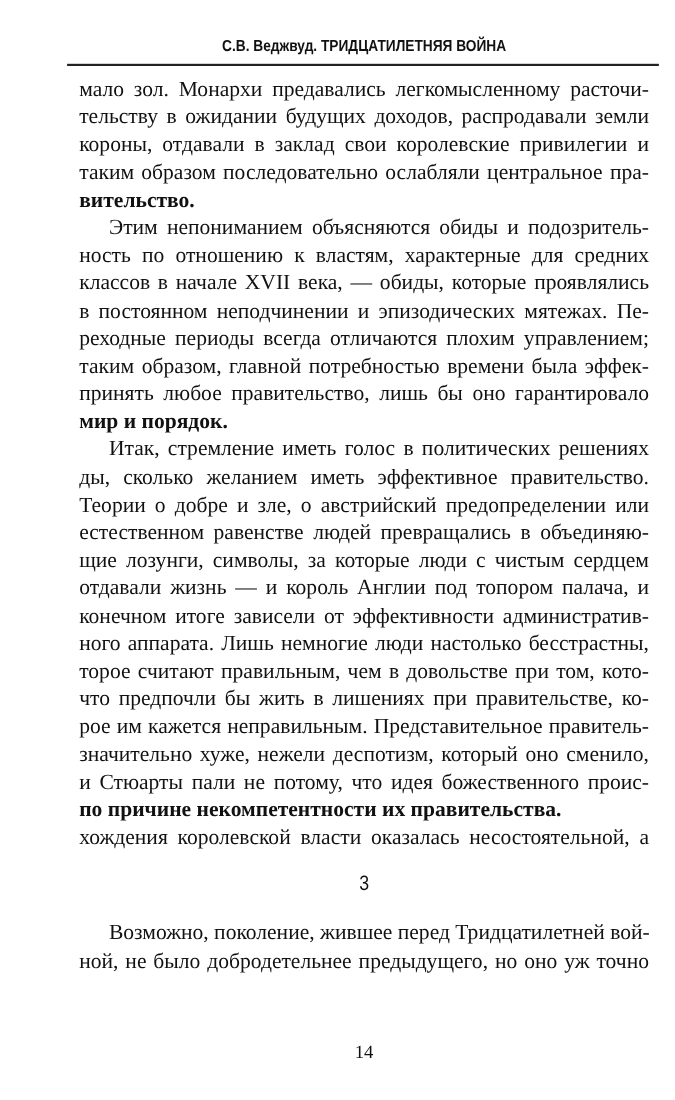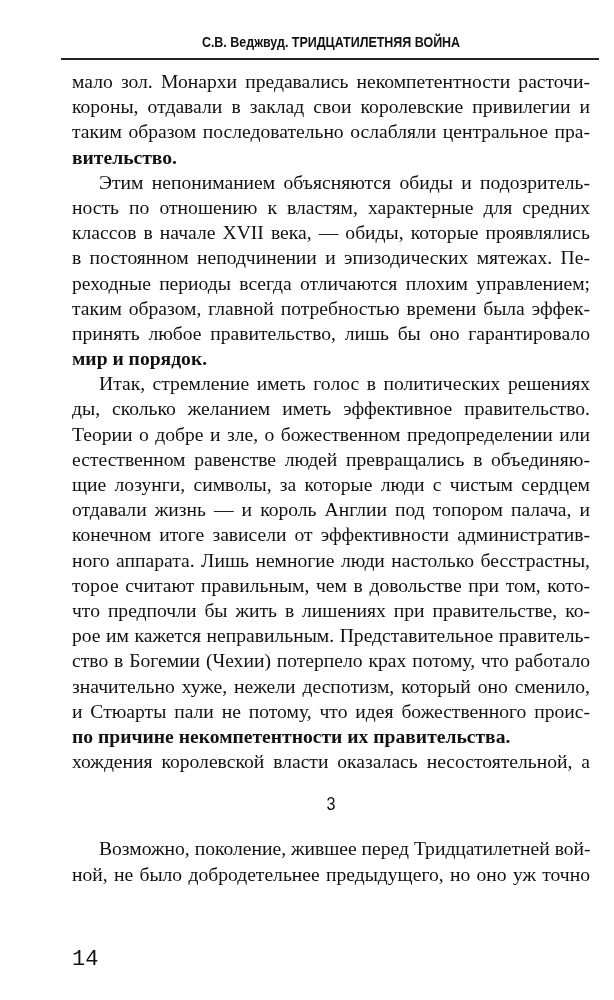"мало зол. Монархи предавались" div.line { text: некомпетентности -> легкомысленному }
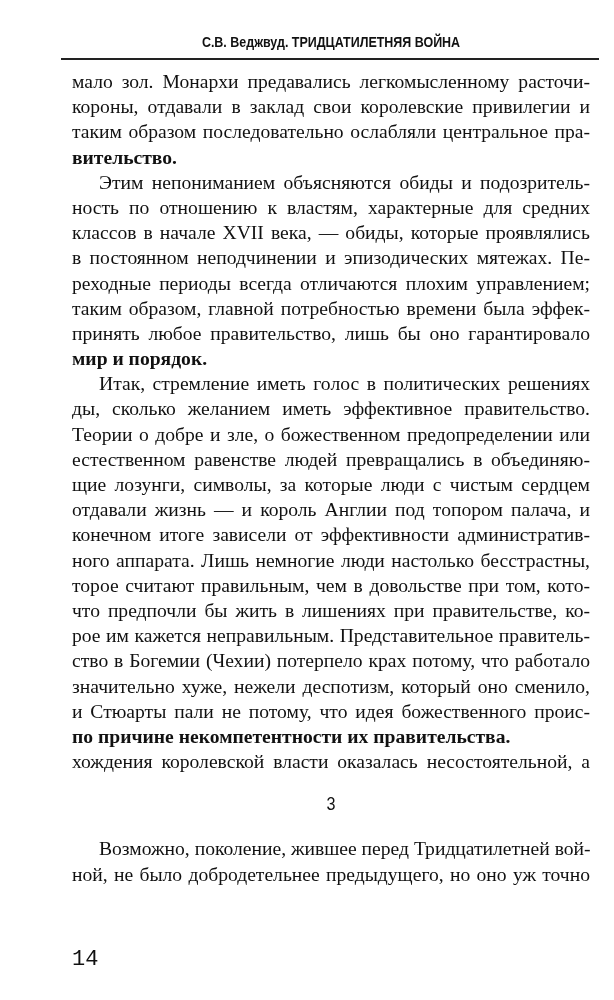"тельству в ожидании будущих доходов," div.line { html: none -> <div>тельству в ожидании будущих доходов, распродавали земли</div> }
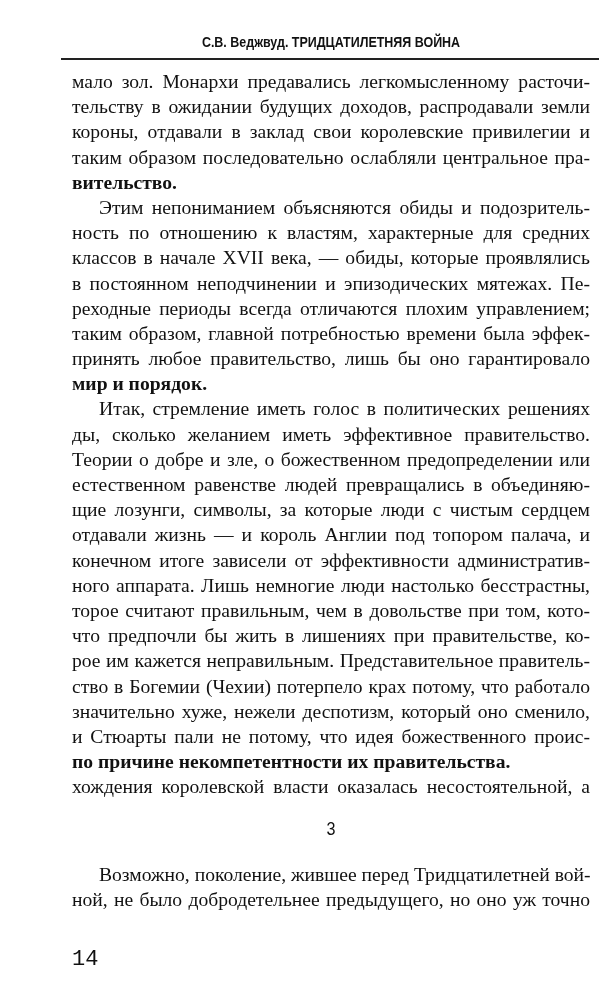"Теории о добре и зле," div.line { text: божественном -> австрийский }
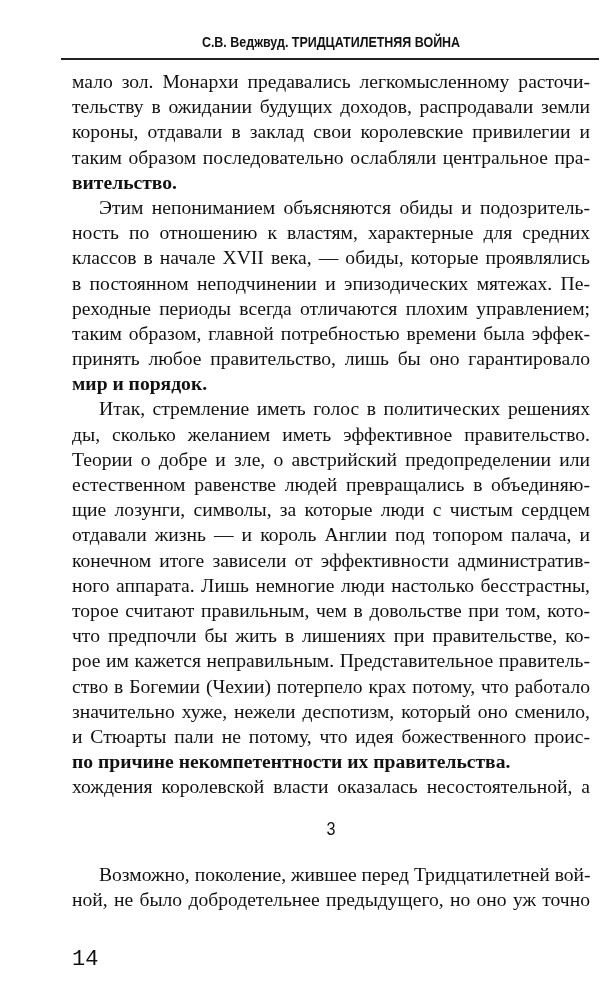"ство в Богемии (Чехии) потерпело" div.line { html: <div>ство в Богемии (Чехии) потерпело крах потому, что работало</div> -> none }
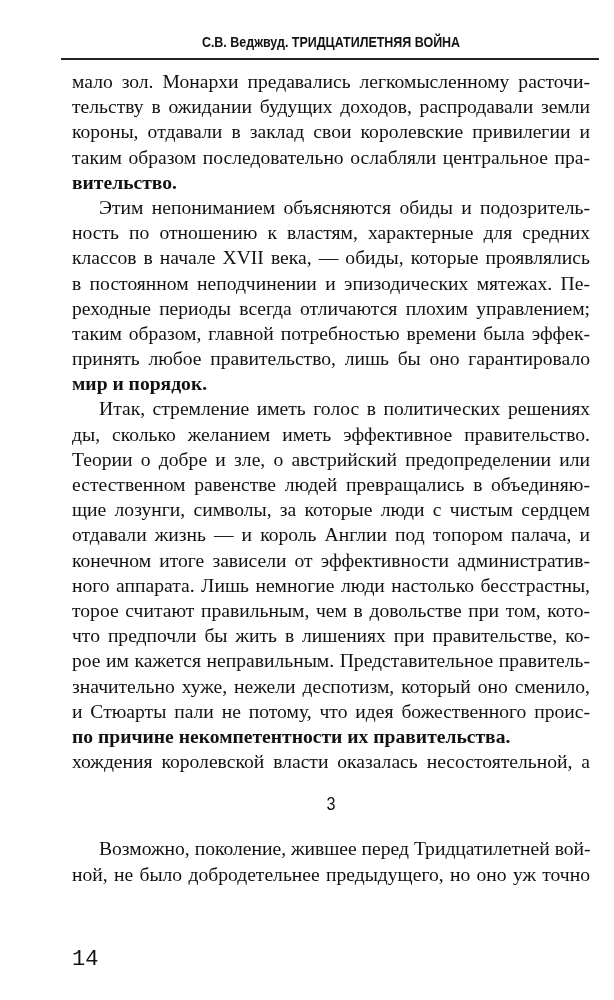"14" .folio { font-family: Liberation Mono, monospace -> Liberation Serif, serif; font-size: 22px -> 17px; text-align: left -> center }
